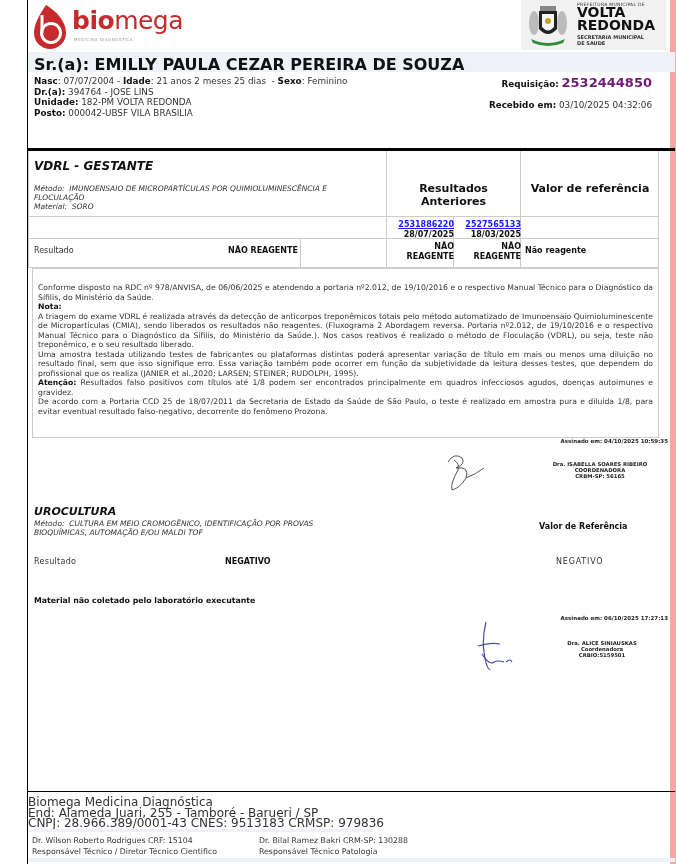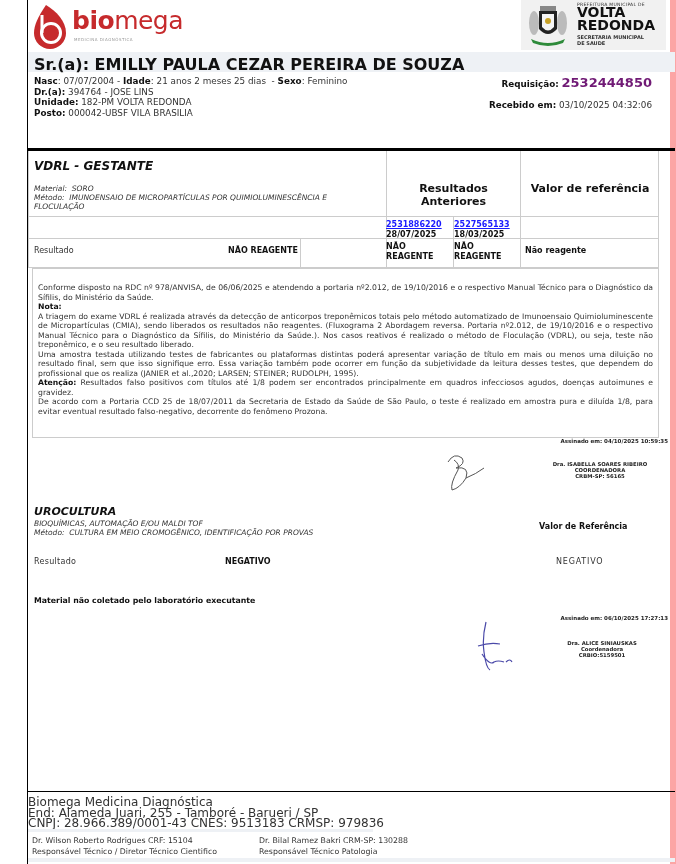"Material: SORO" div { order: before "Método: IMUNOENSAIO DE MICROPARTÍCULAS" -> after "Método: IMUNOENSAIO DE MICROPARTÍCULAS" }
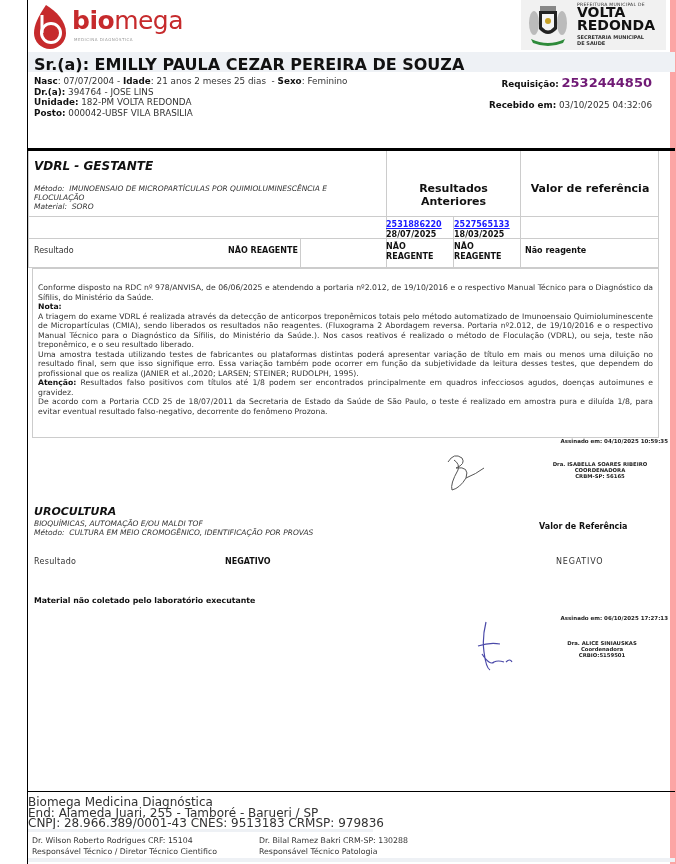"2531886220" .prev { text-align: left -> right }
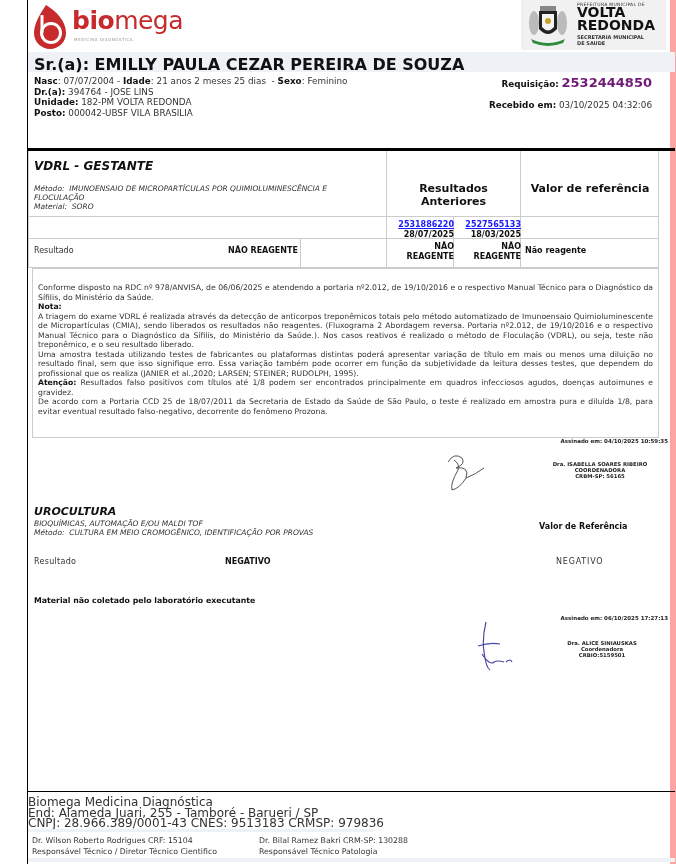"BIOQUÍMICAS, AUTOMAÇÃO E/OU MALDI TOF" div { order: before "Método: CULTURA EM MEIO CROMOGÊNICO," -> after "Método: CULTURA EM MEIO CROMOGÊNICO," }
